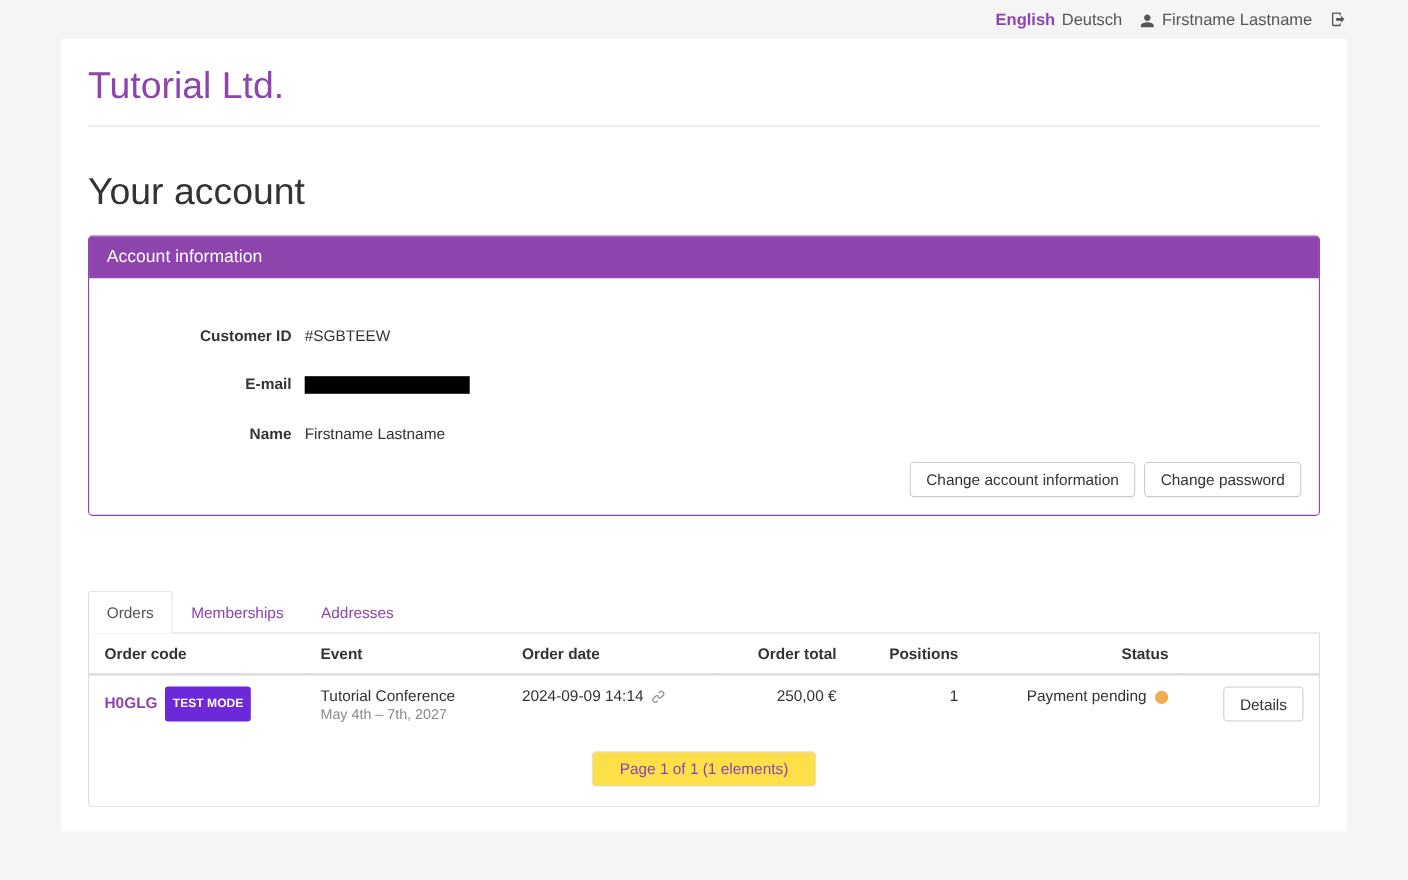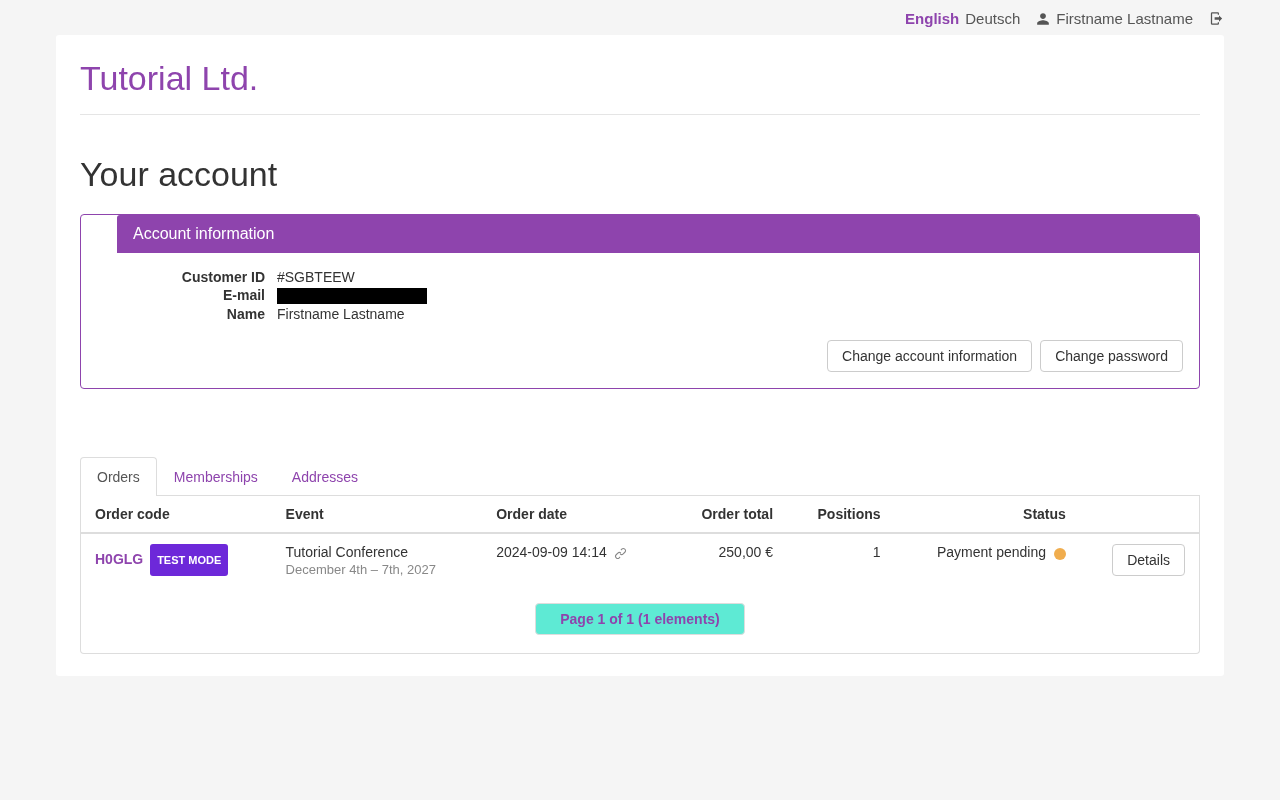"English" .topbar { align-items: center -> flex-start }
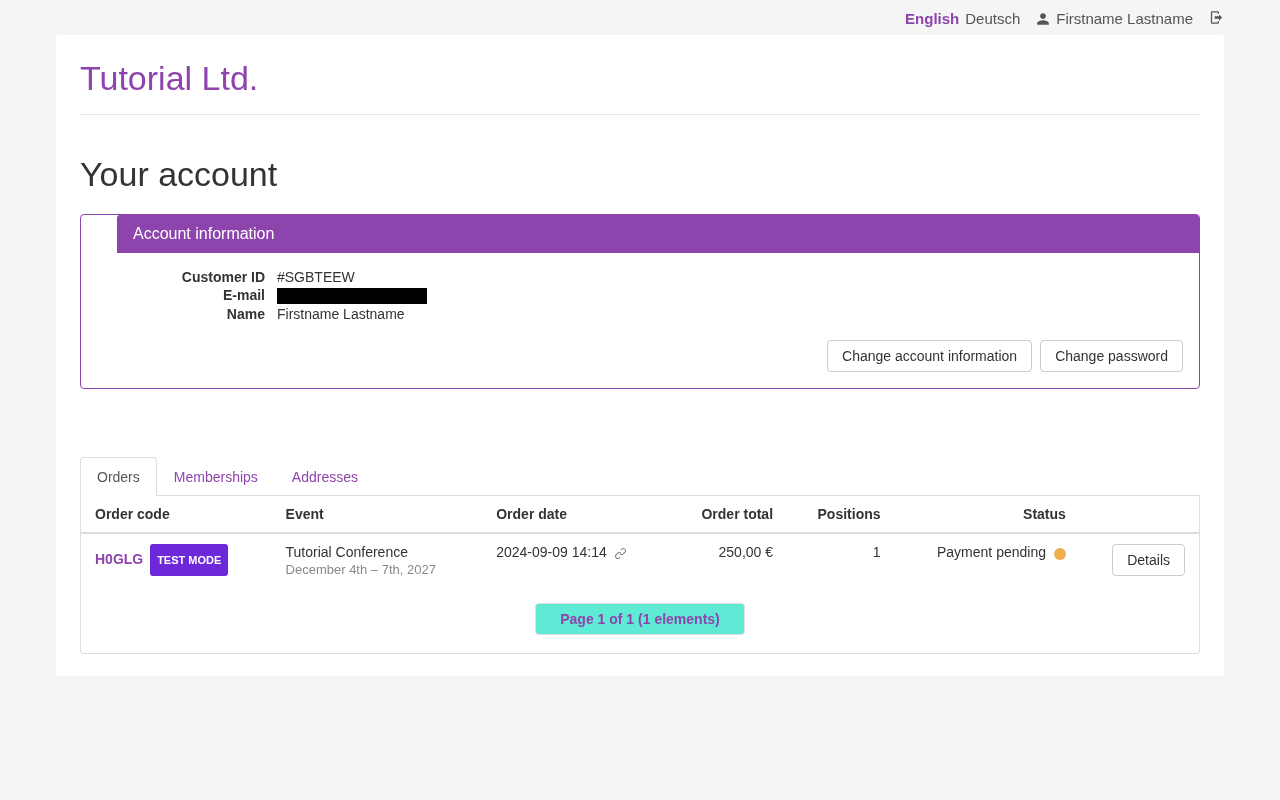"Account information" .panel-header { margin-left: 36px -> none }
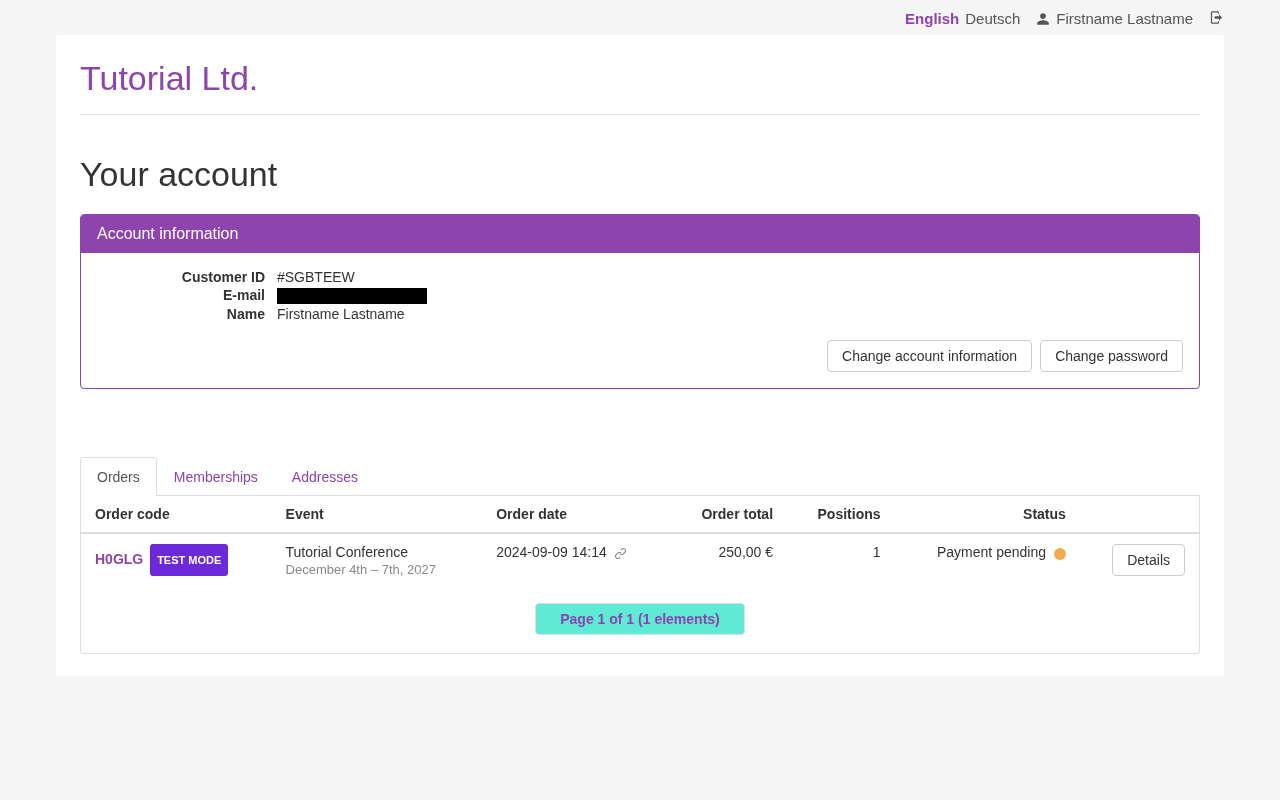"Customer ID" .info-row { margin-top: none -> 28px }
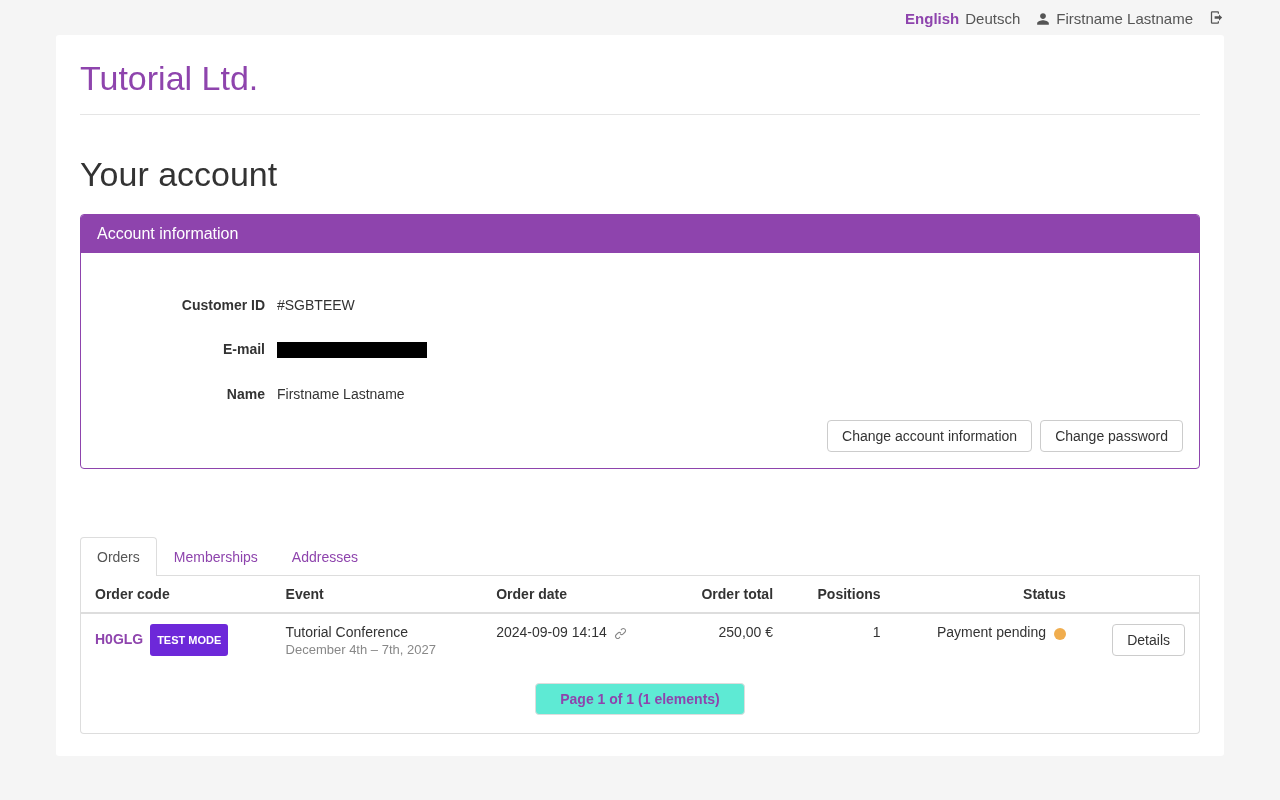"December 4th – 7th, 2027" div.event-sub { text: December -> May }
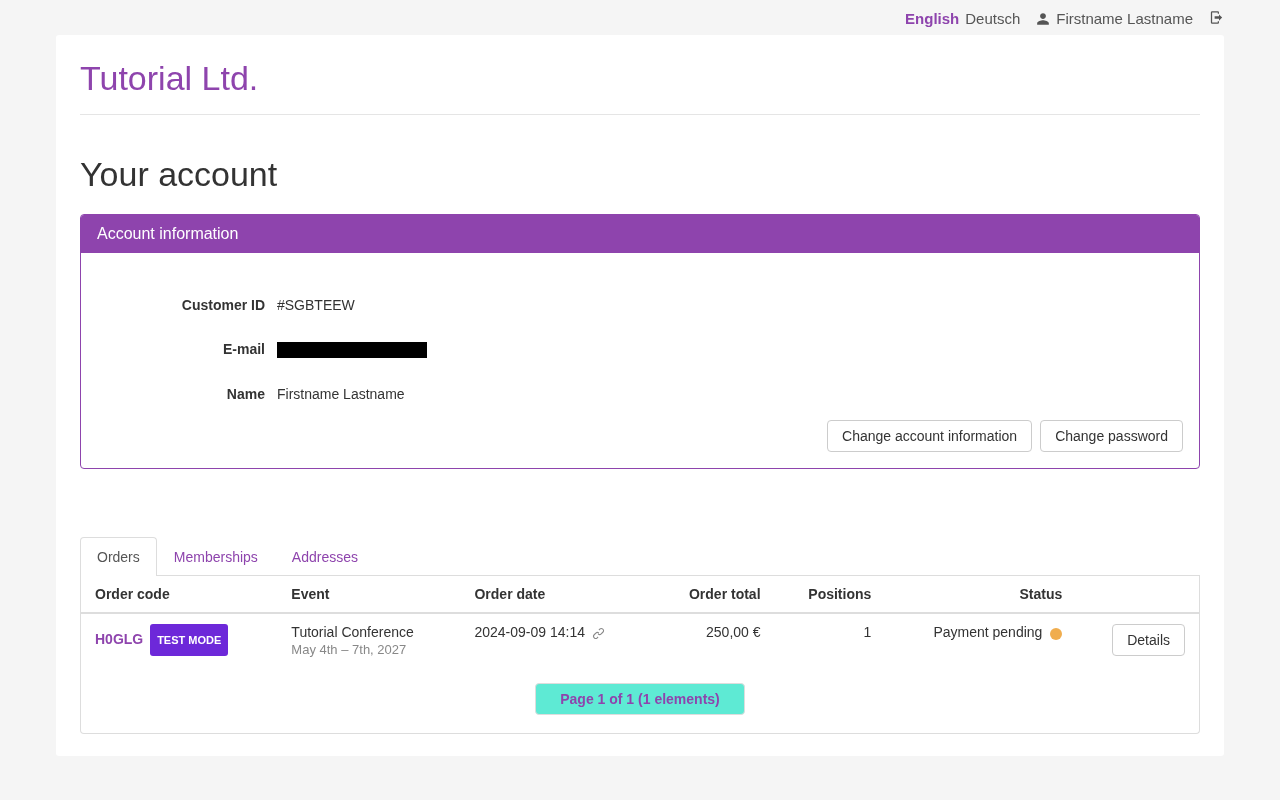"Page 1 of 1 (1" .pager-btn { background: #5eead4 -> #fde047; font-weight: bold -> none }
